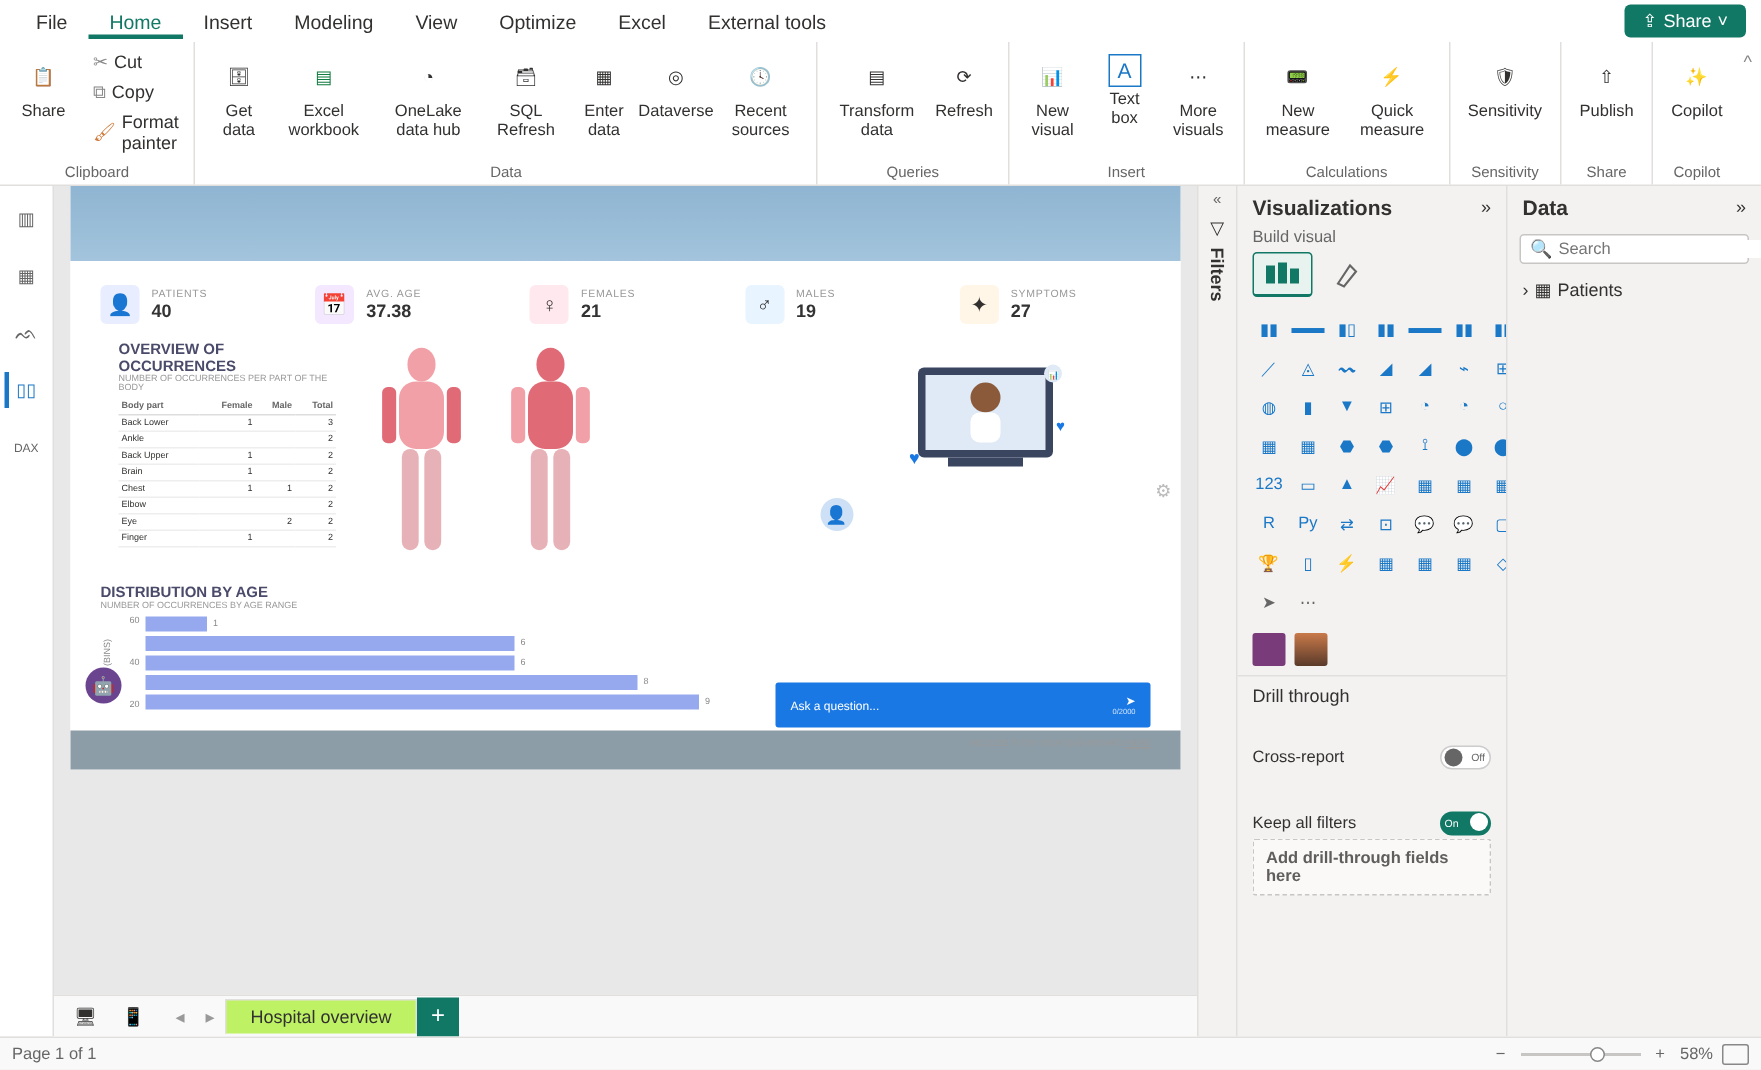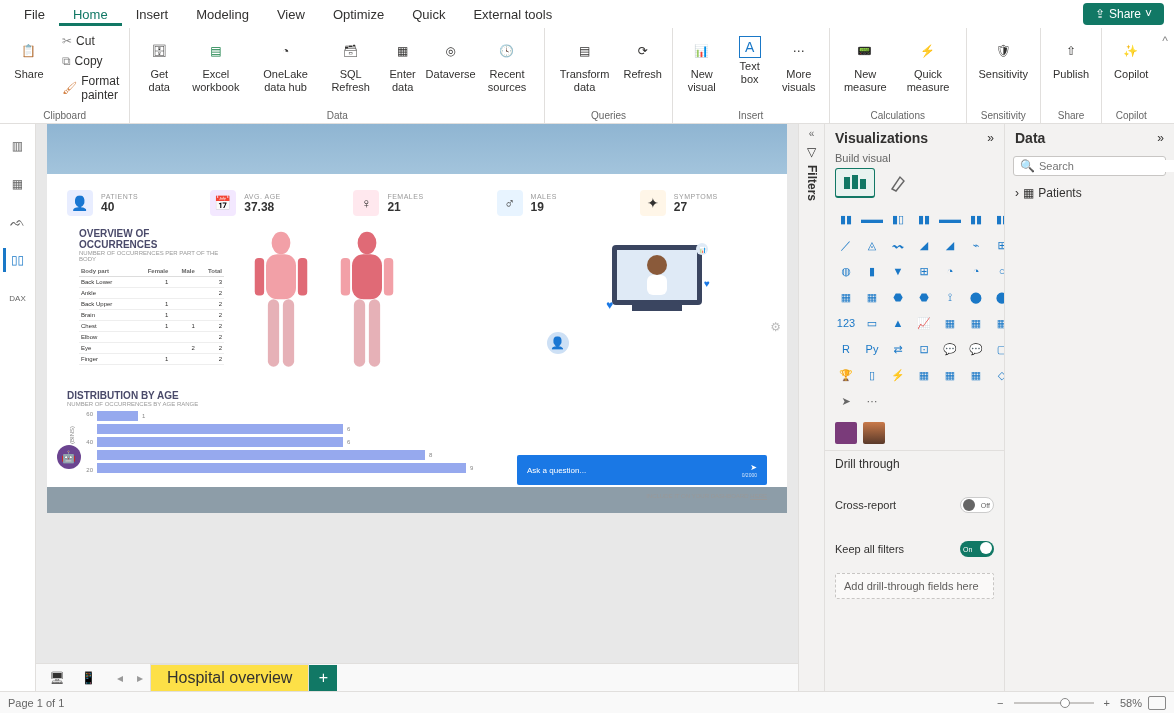"Quick" div.menu-item { text: Quick -> Excel }
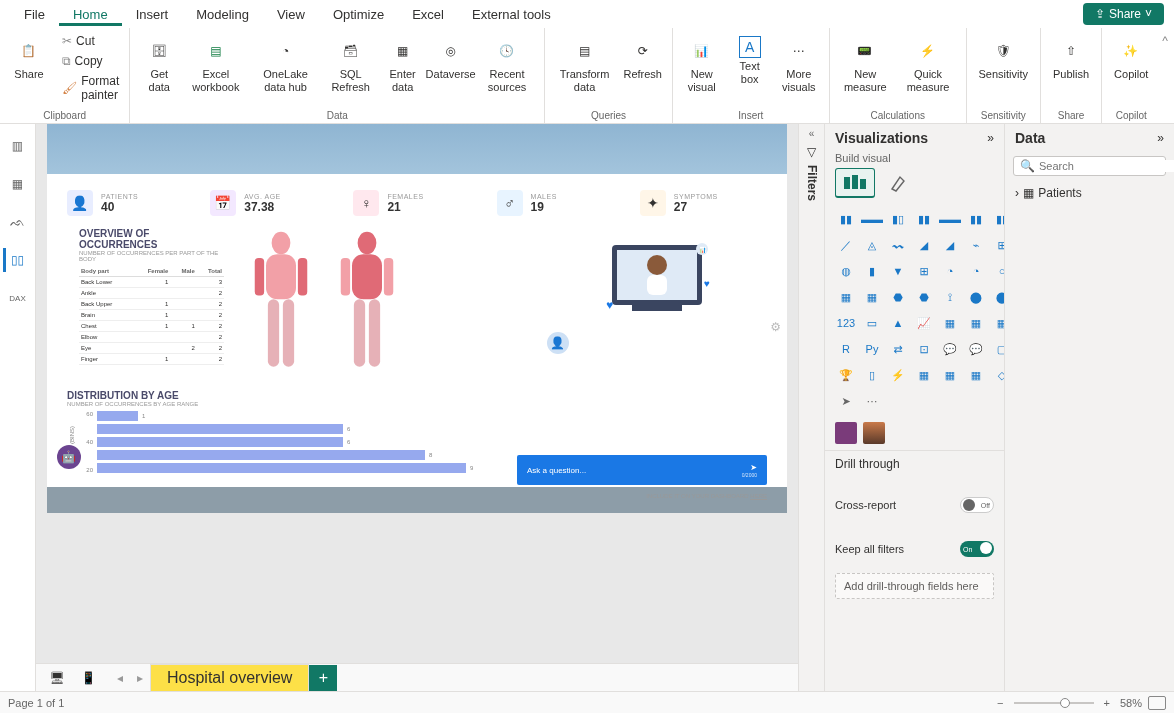"Add drill-through fields here" div.field-well { font-weight: none -> bold; margin-top: 14px -> 0 }
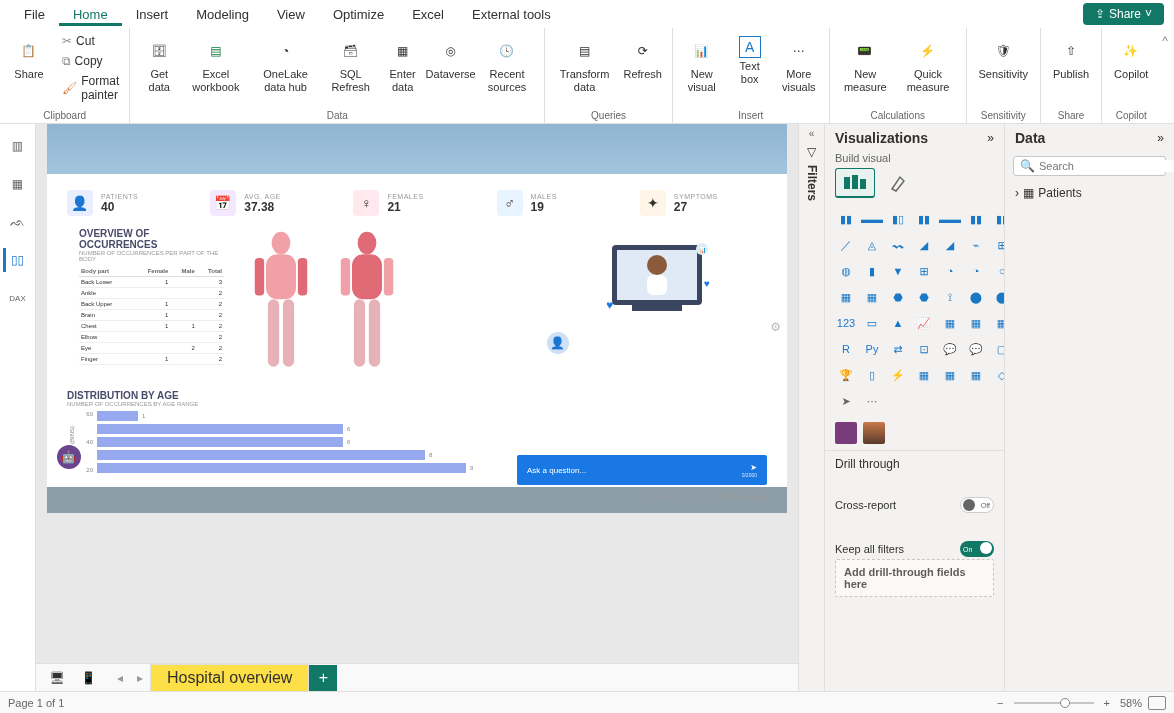"Hospital overview" .page-tab { background: #fde047 -> #bef264; font-size: 16px -> 12px }
